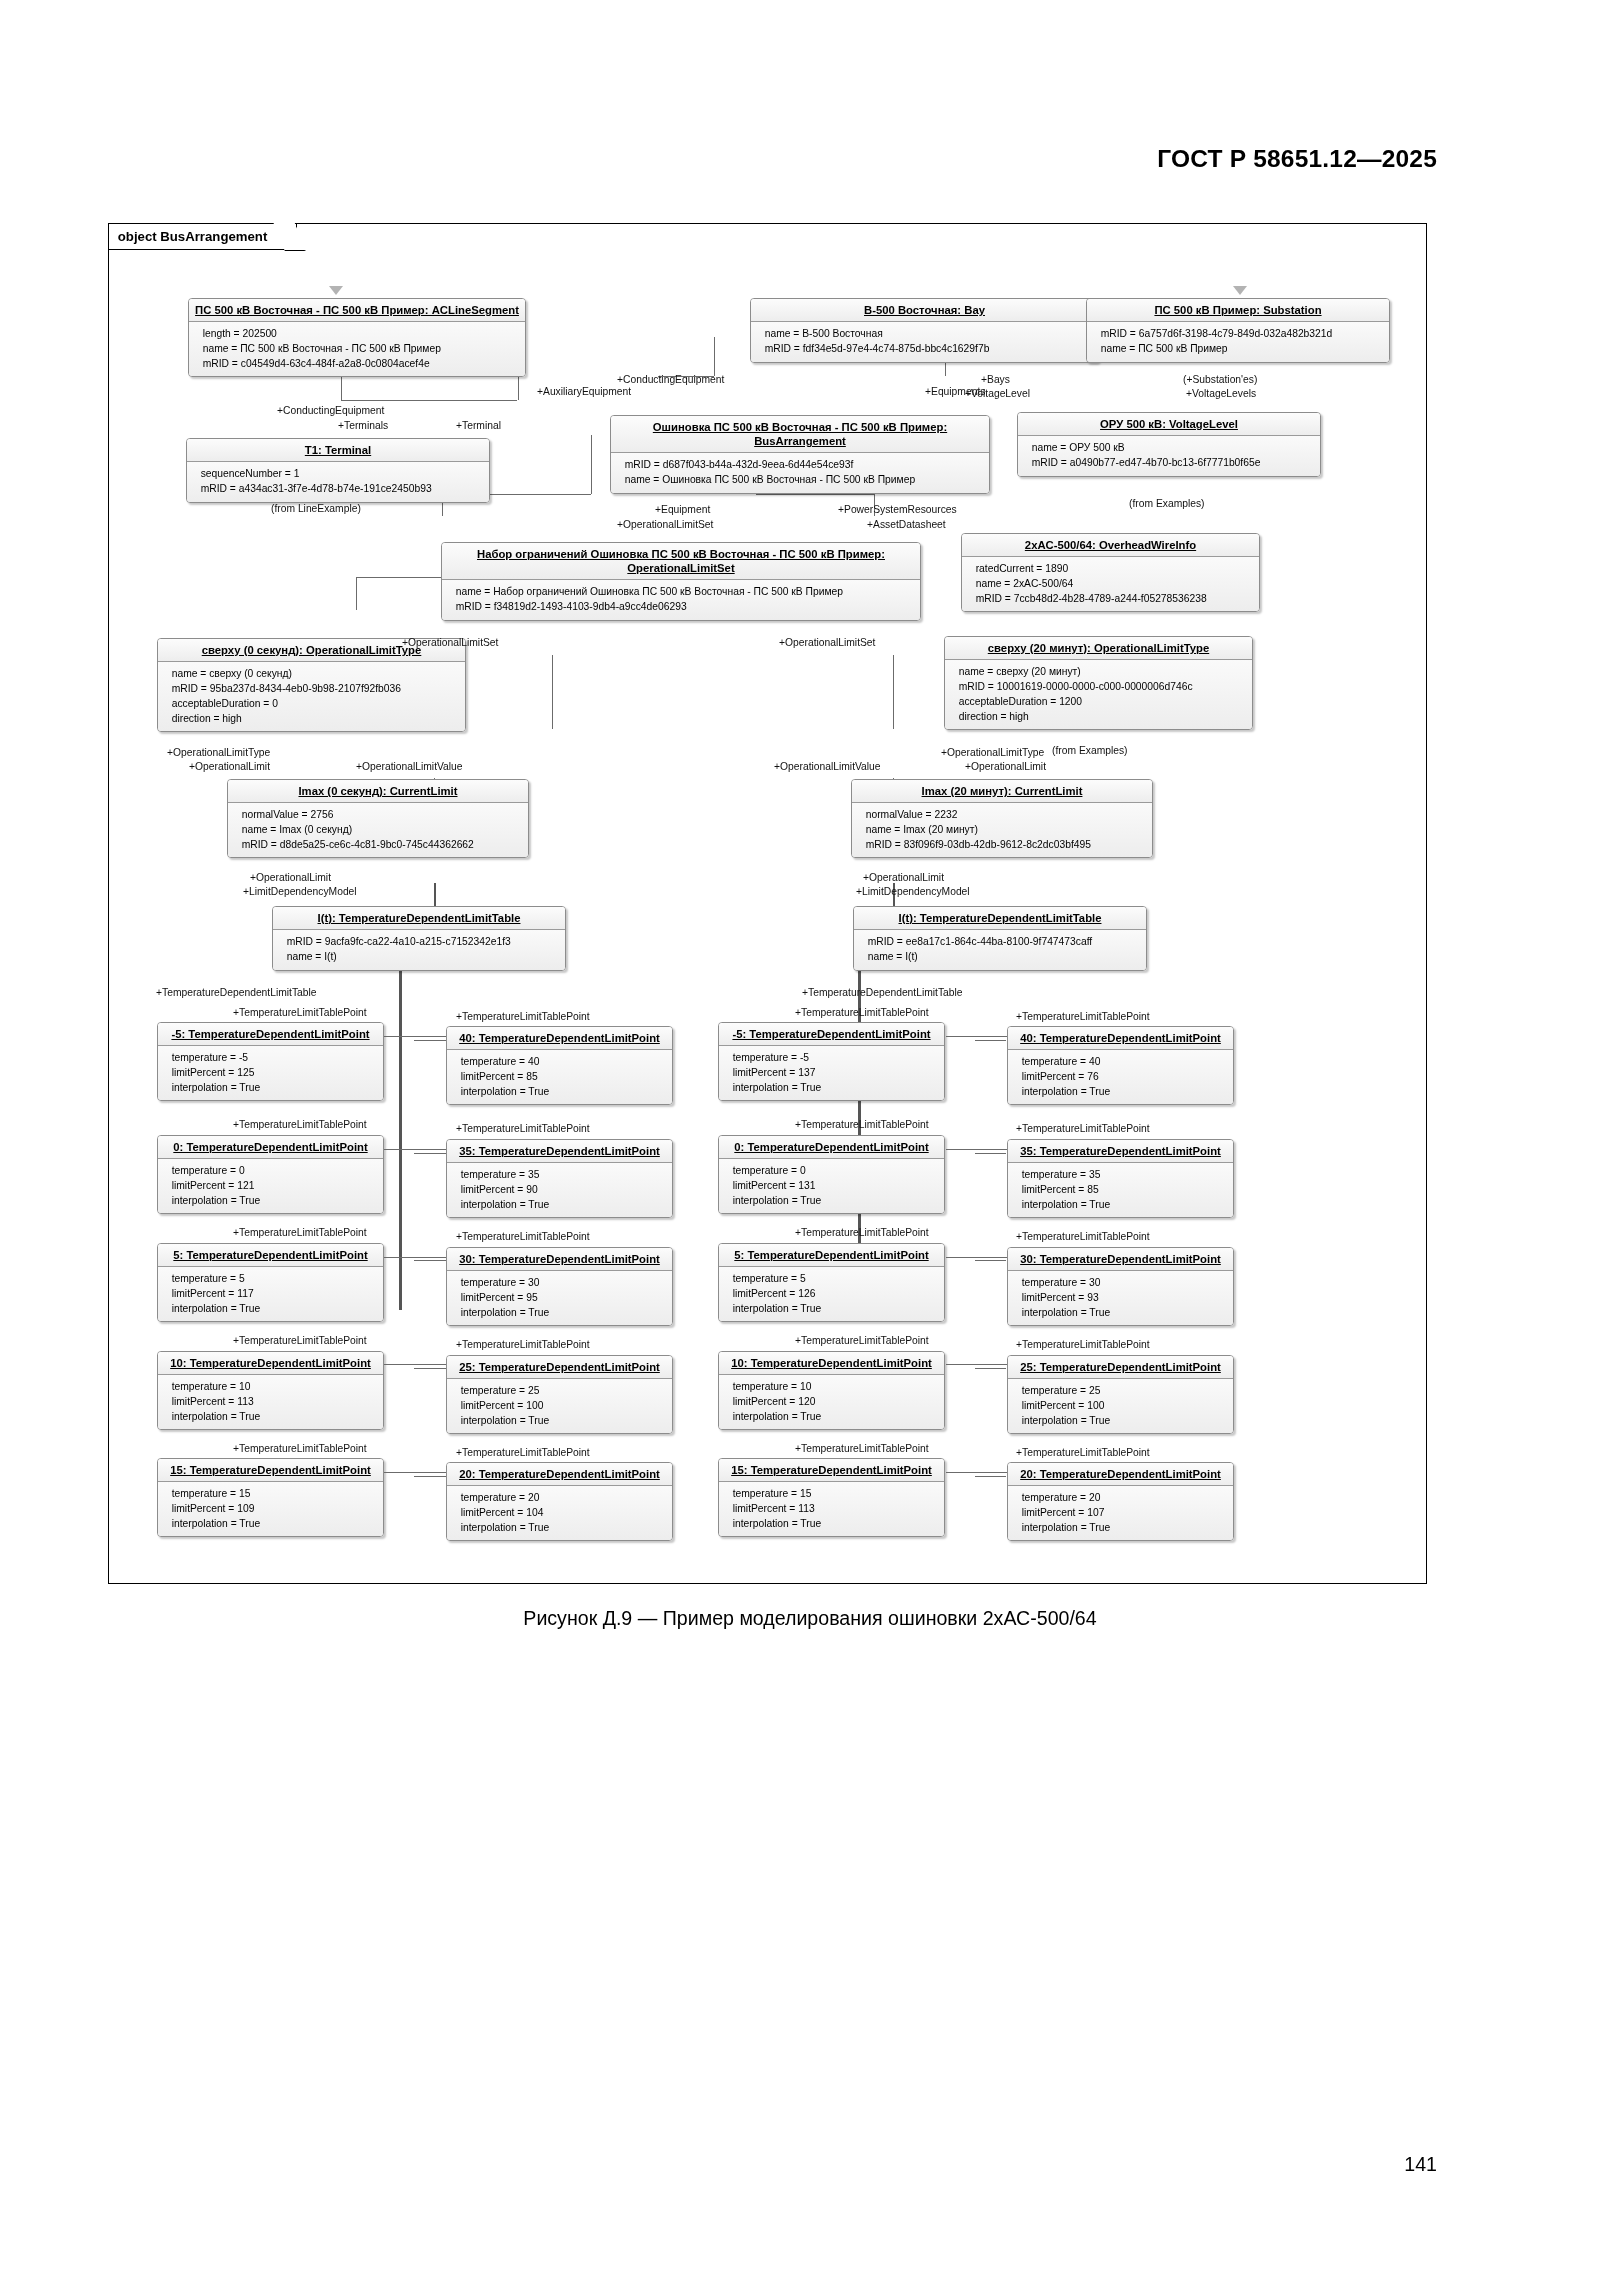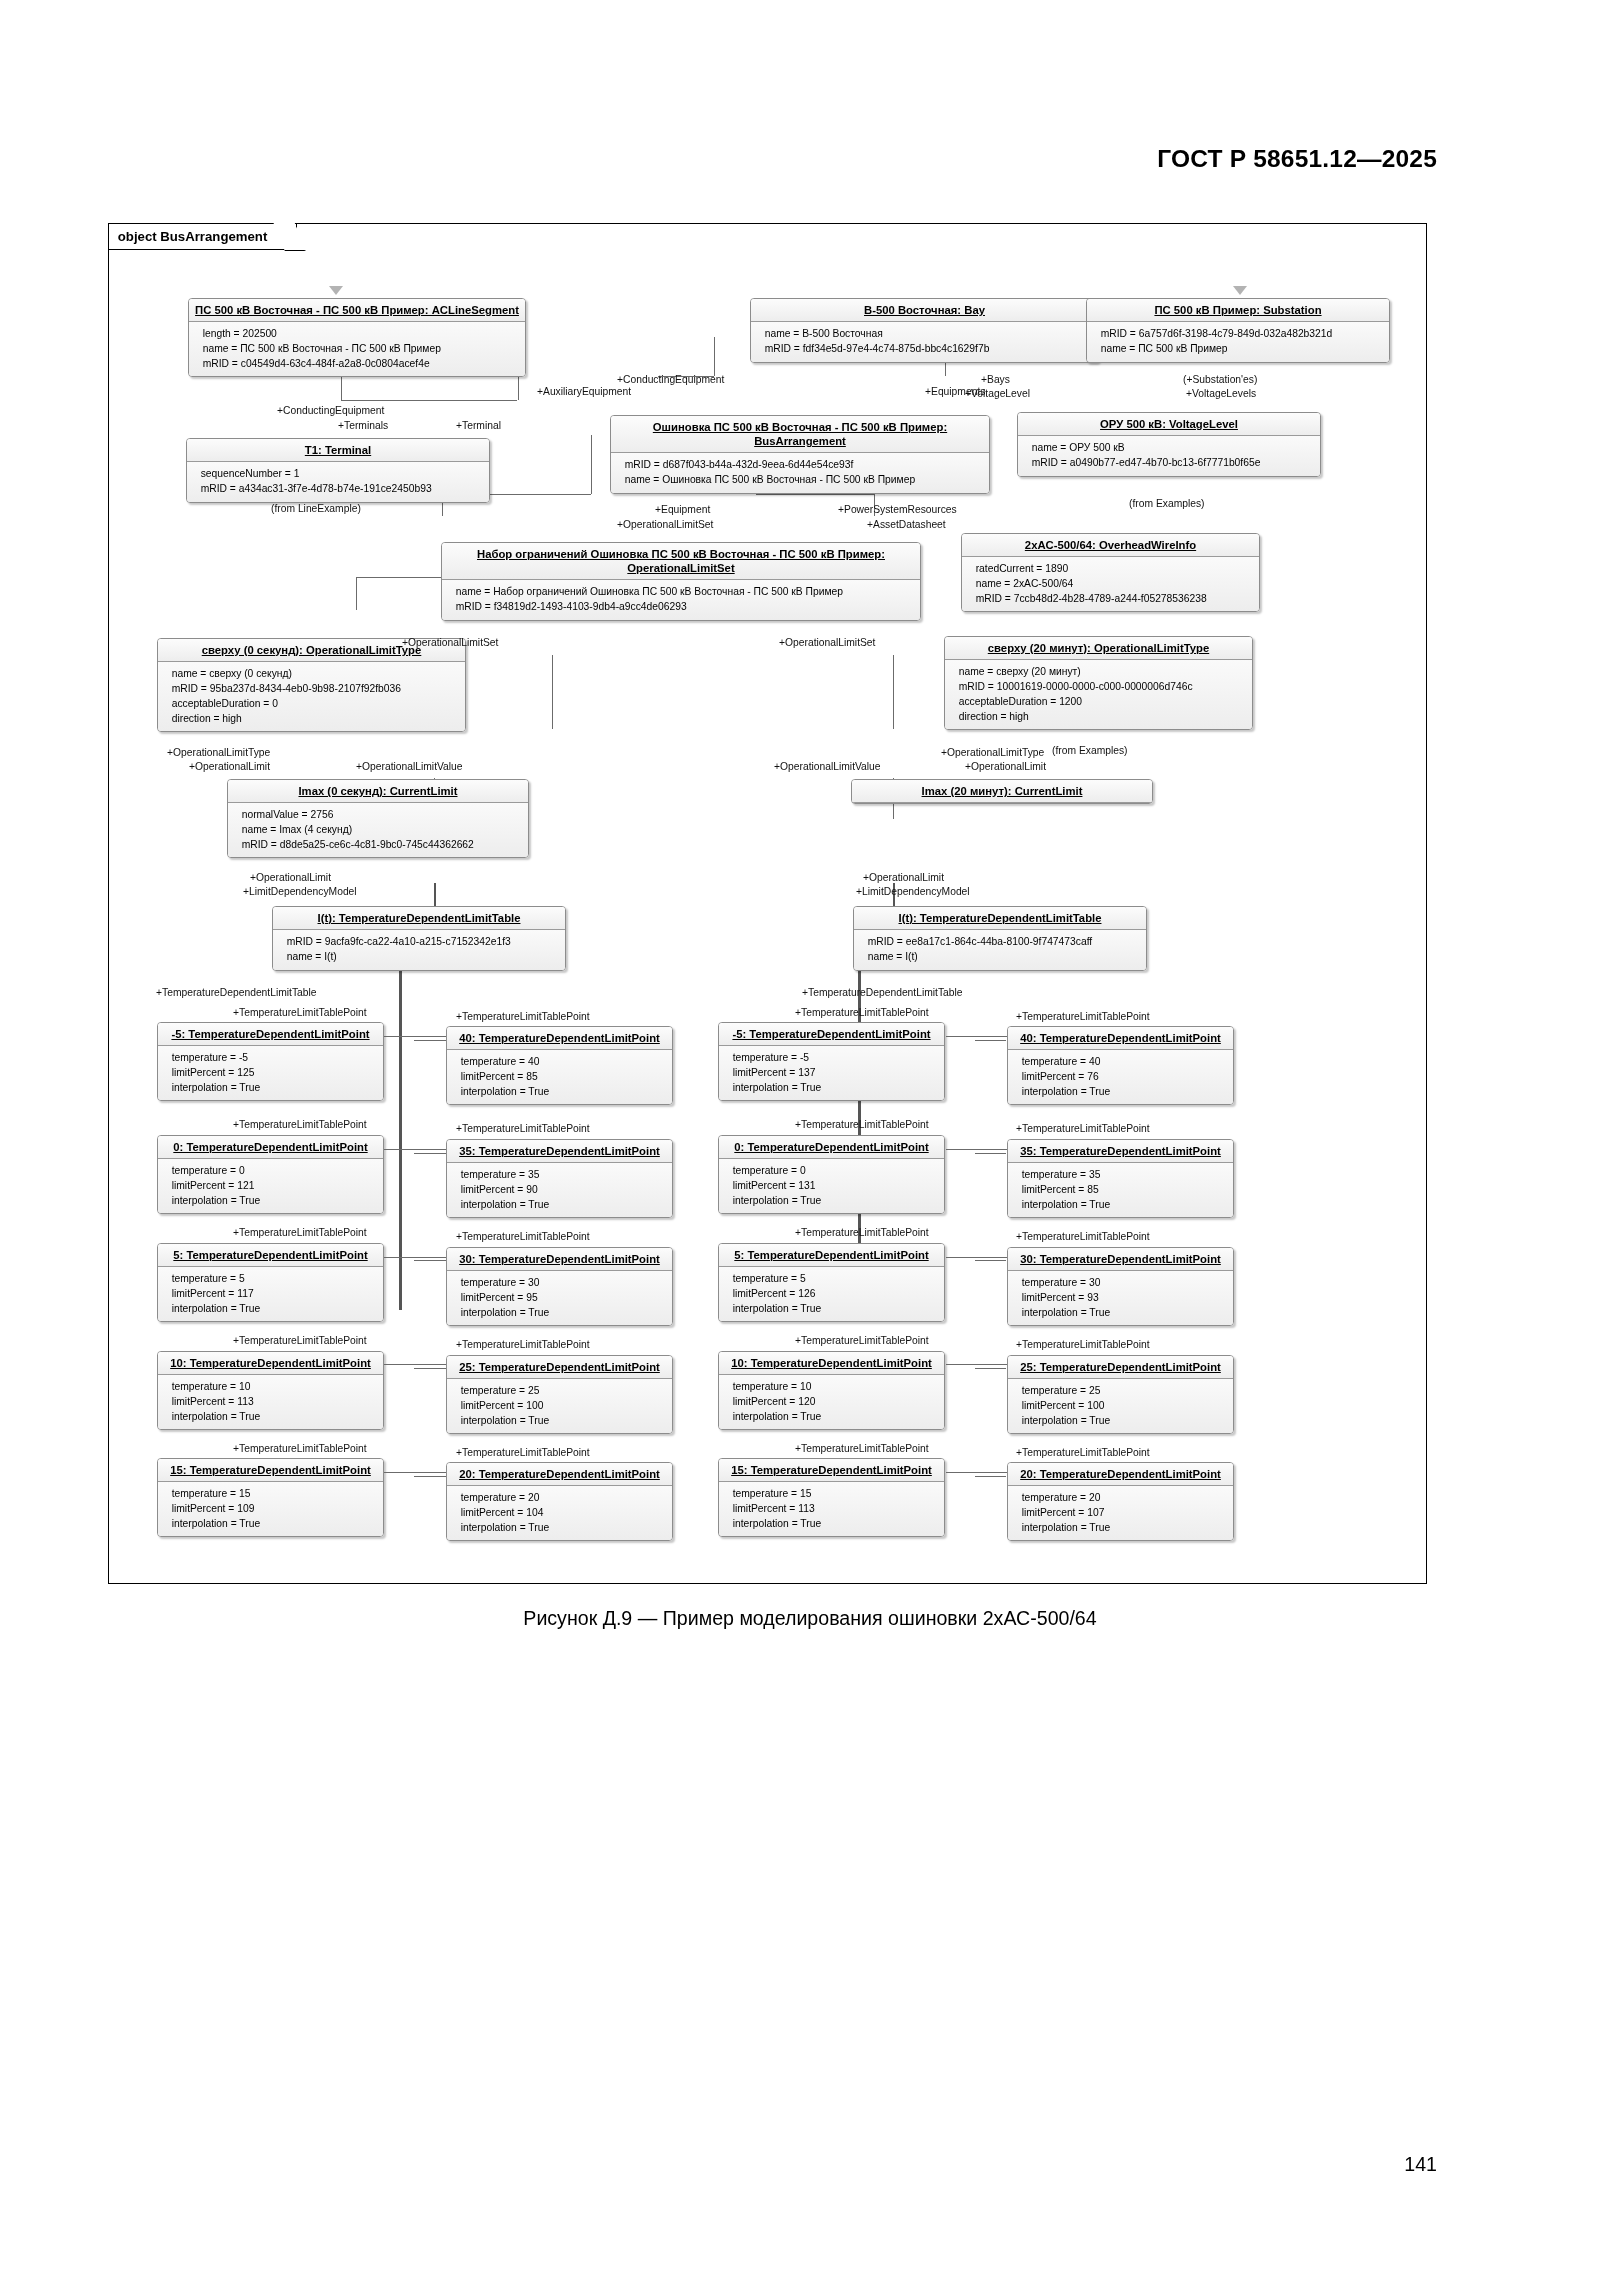"normalValue = 2232" div.obj-body { html: none -> <div> <div>normalValue = 2232</div> <div>name = Imax (20 минут)</div> <div>mRID = 83f096f9-03db-42db-9612-8c2dc03bf495</div> </div> }
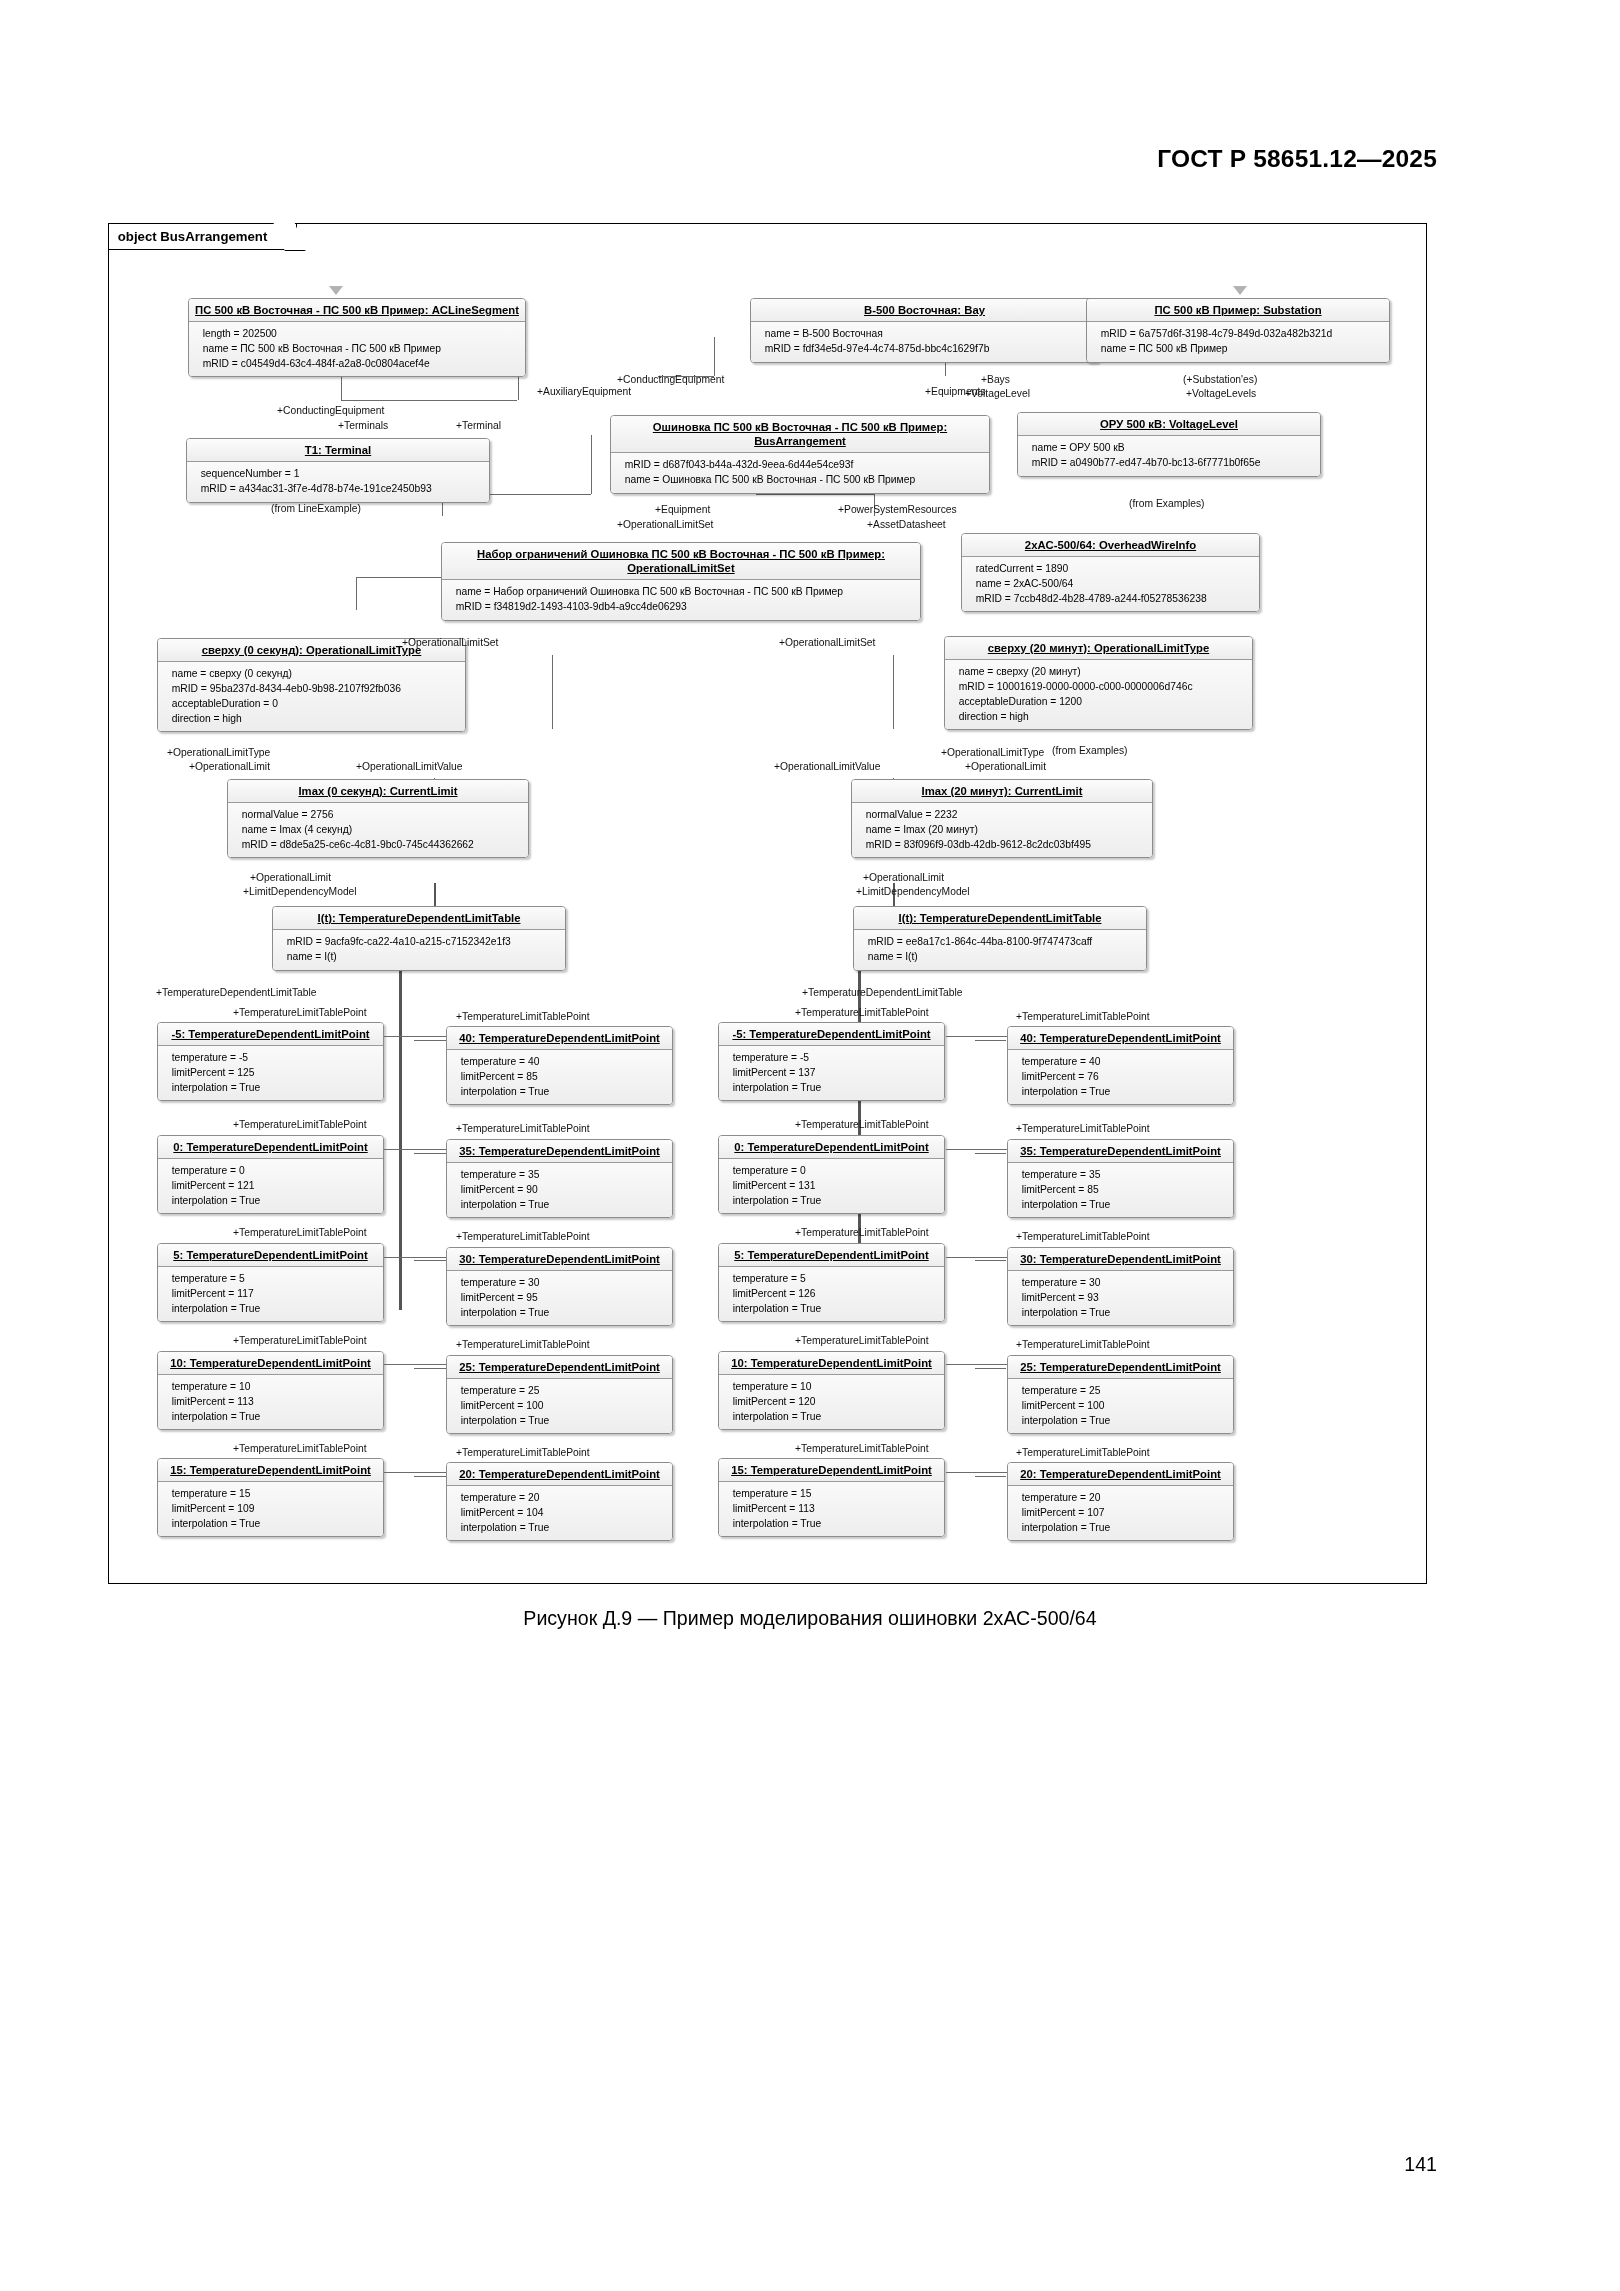"name = Imax (4 секунд)" div { text: 4 -> 0 }
